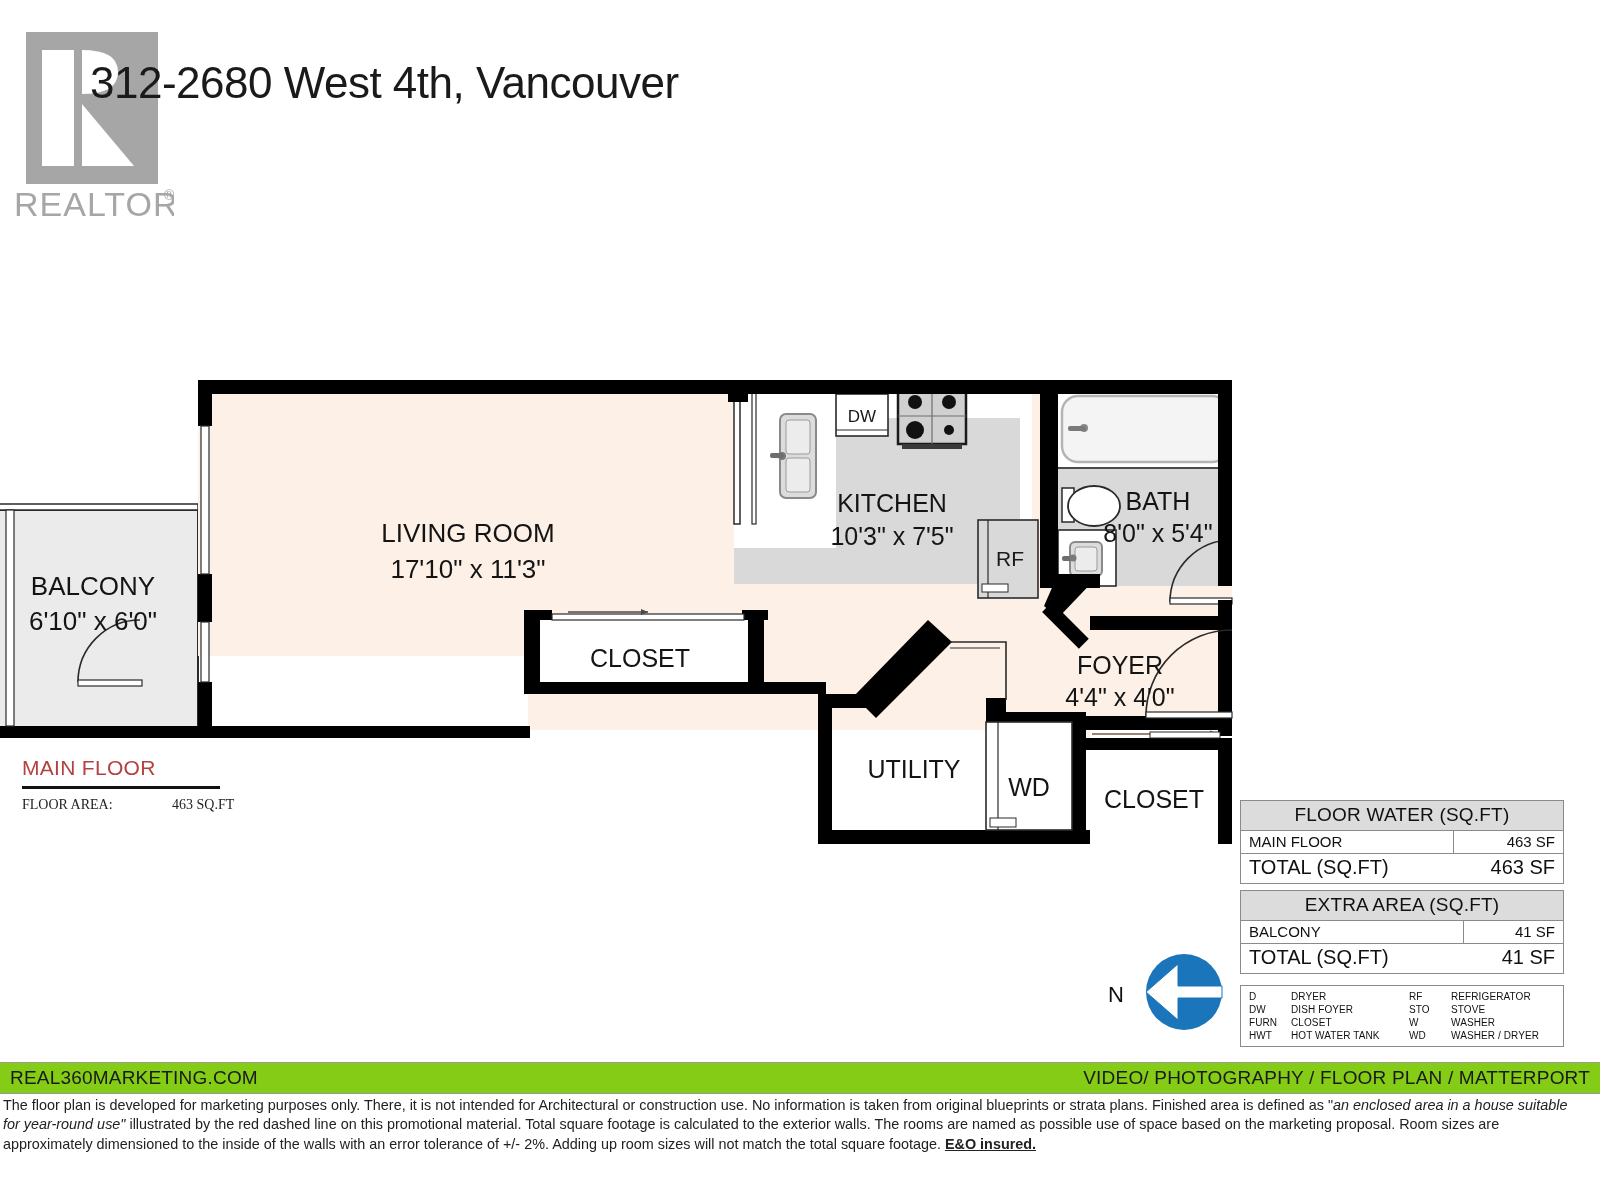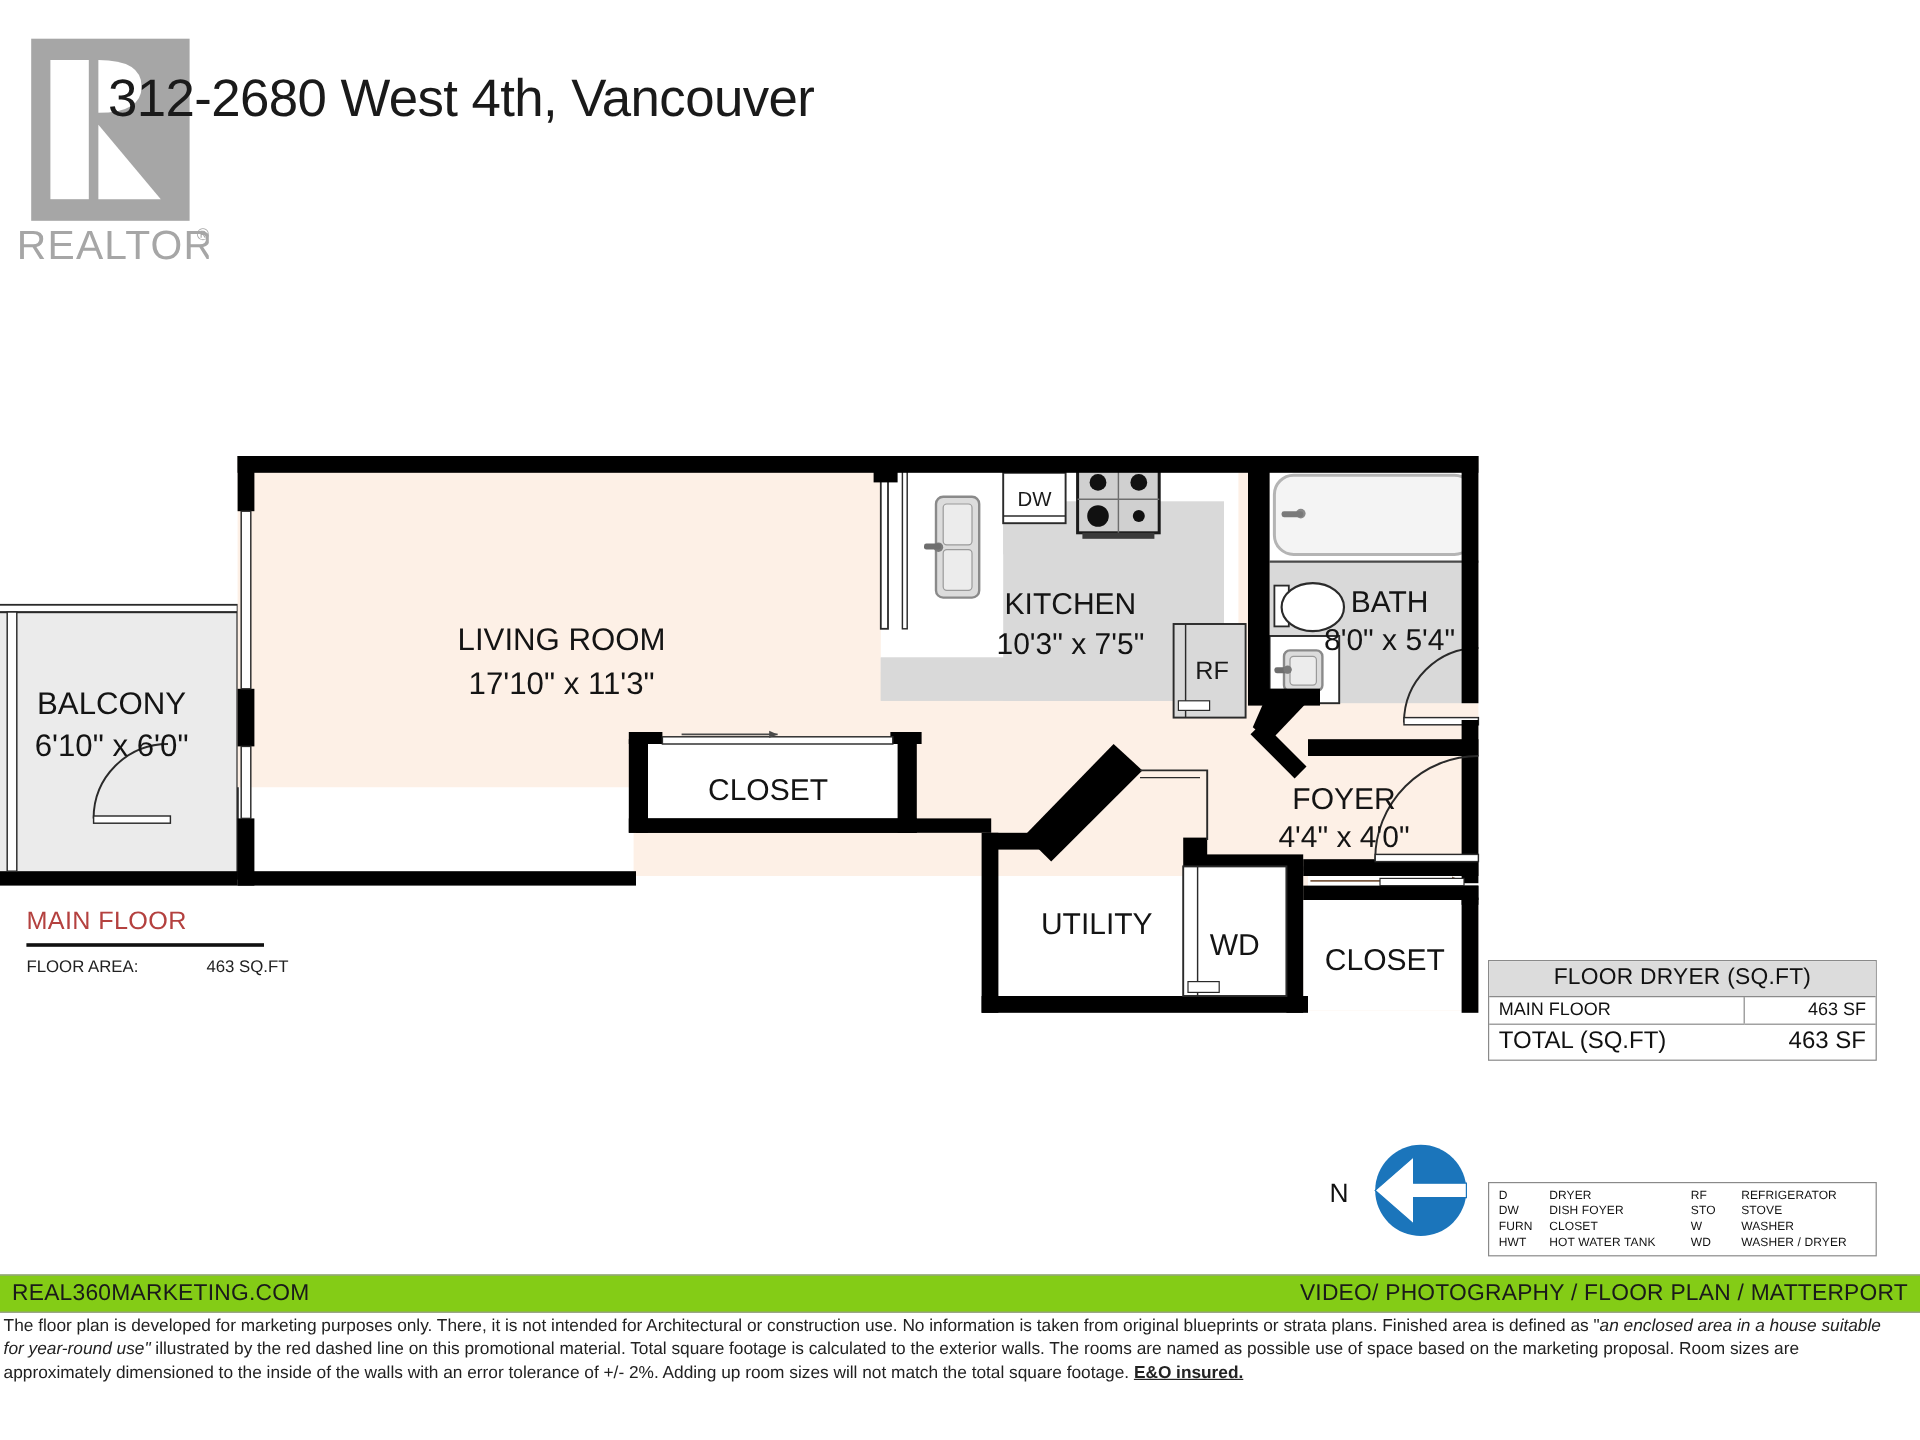"FLOOR AREA:" #floor-area-row { font-family: none -> Liberation Serif, serif }
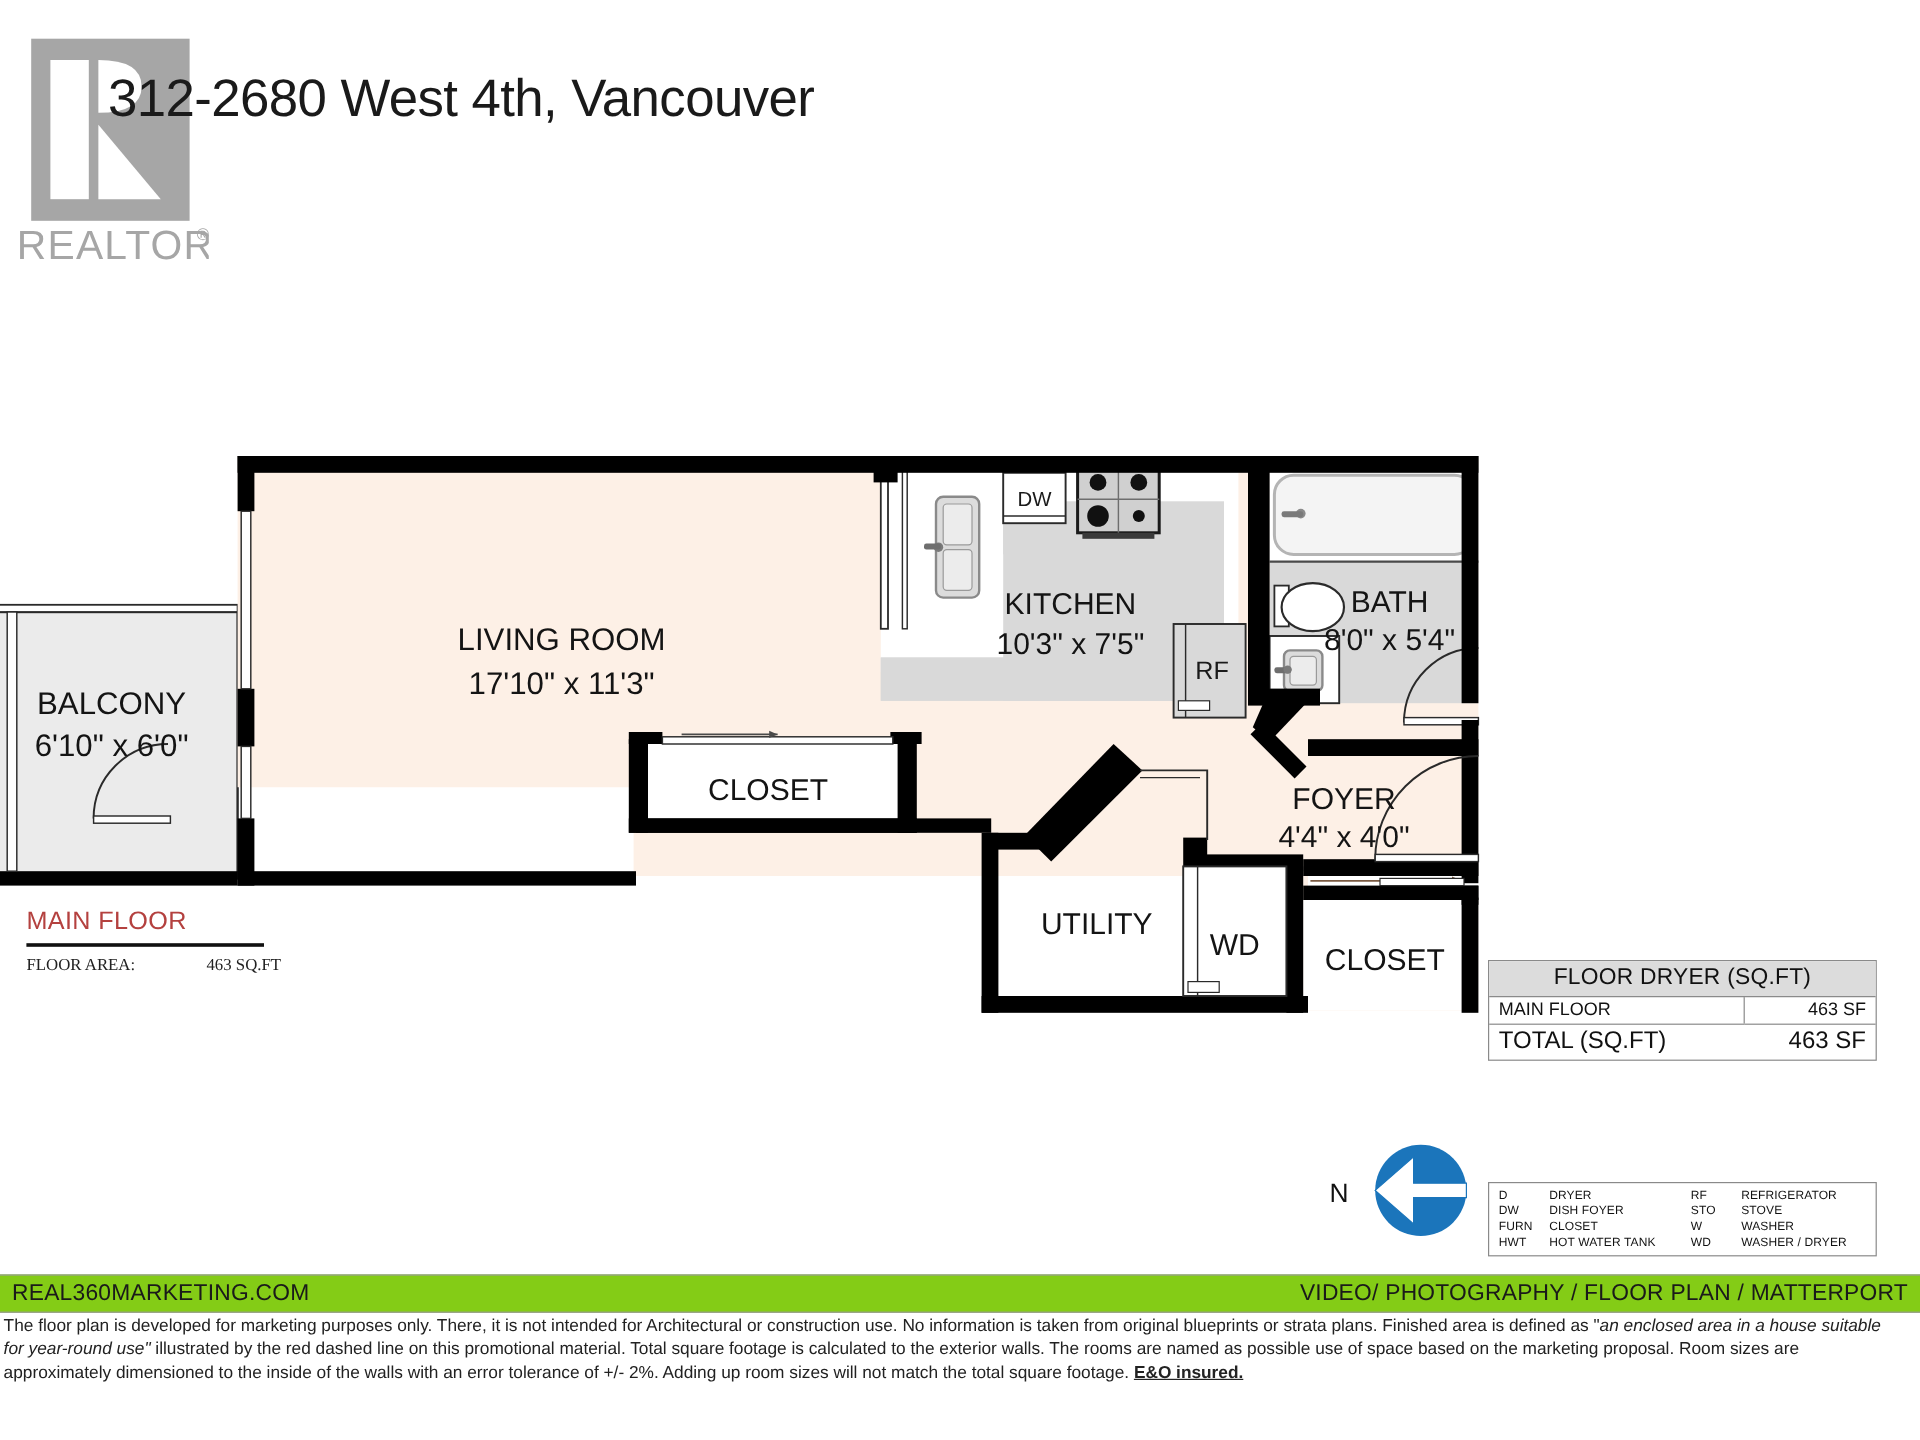"FLOOR DRYER (SQ.FT)" td { text: DRYER -> WATER }
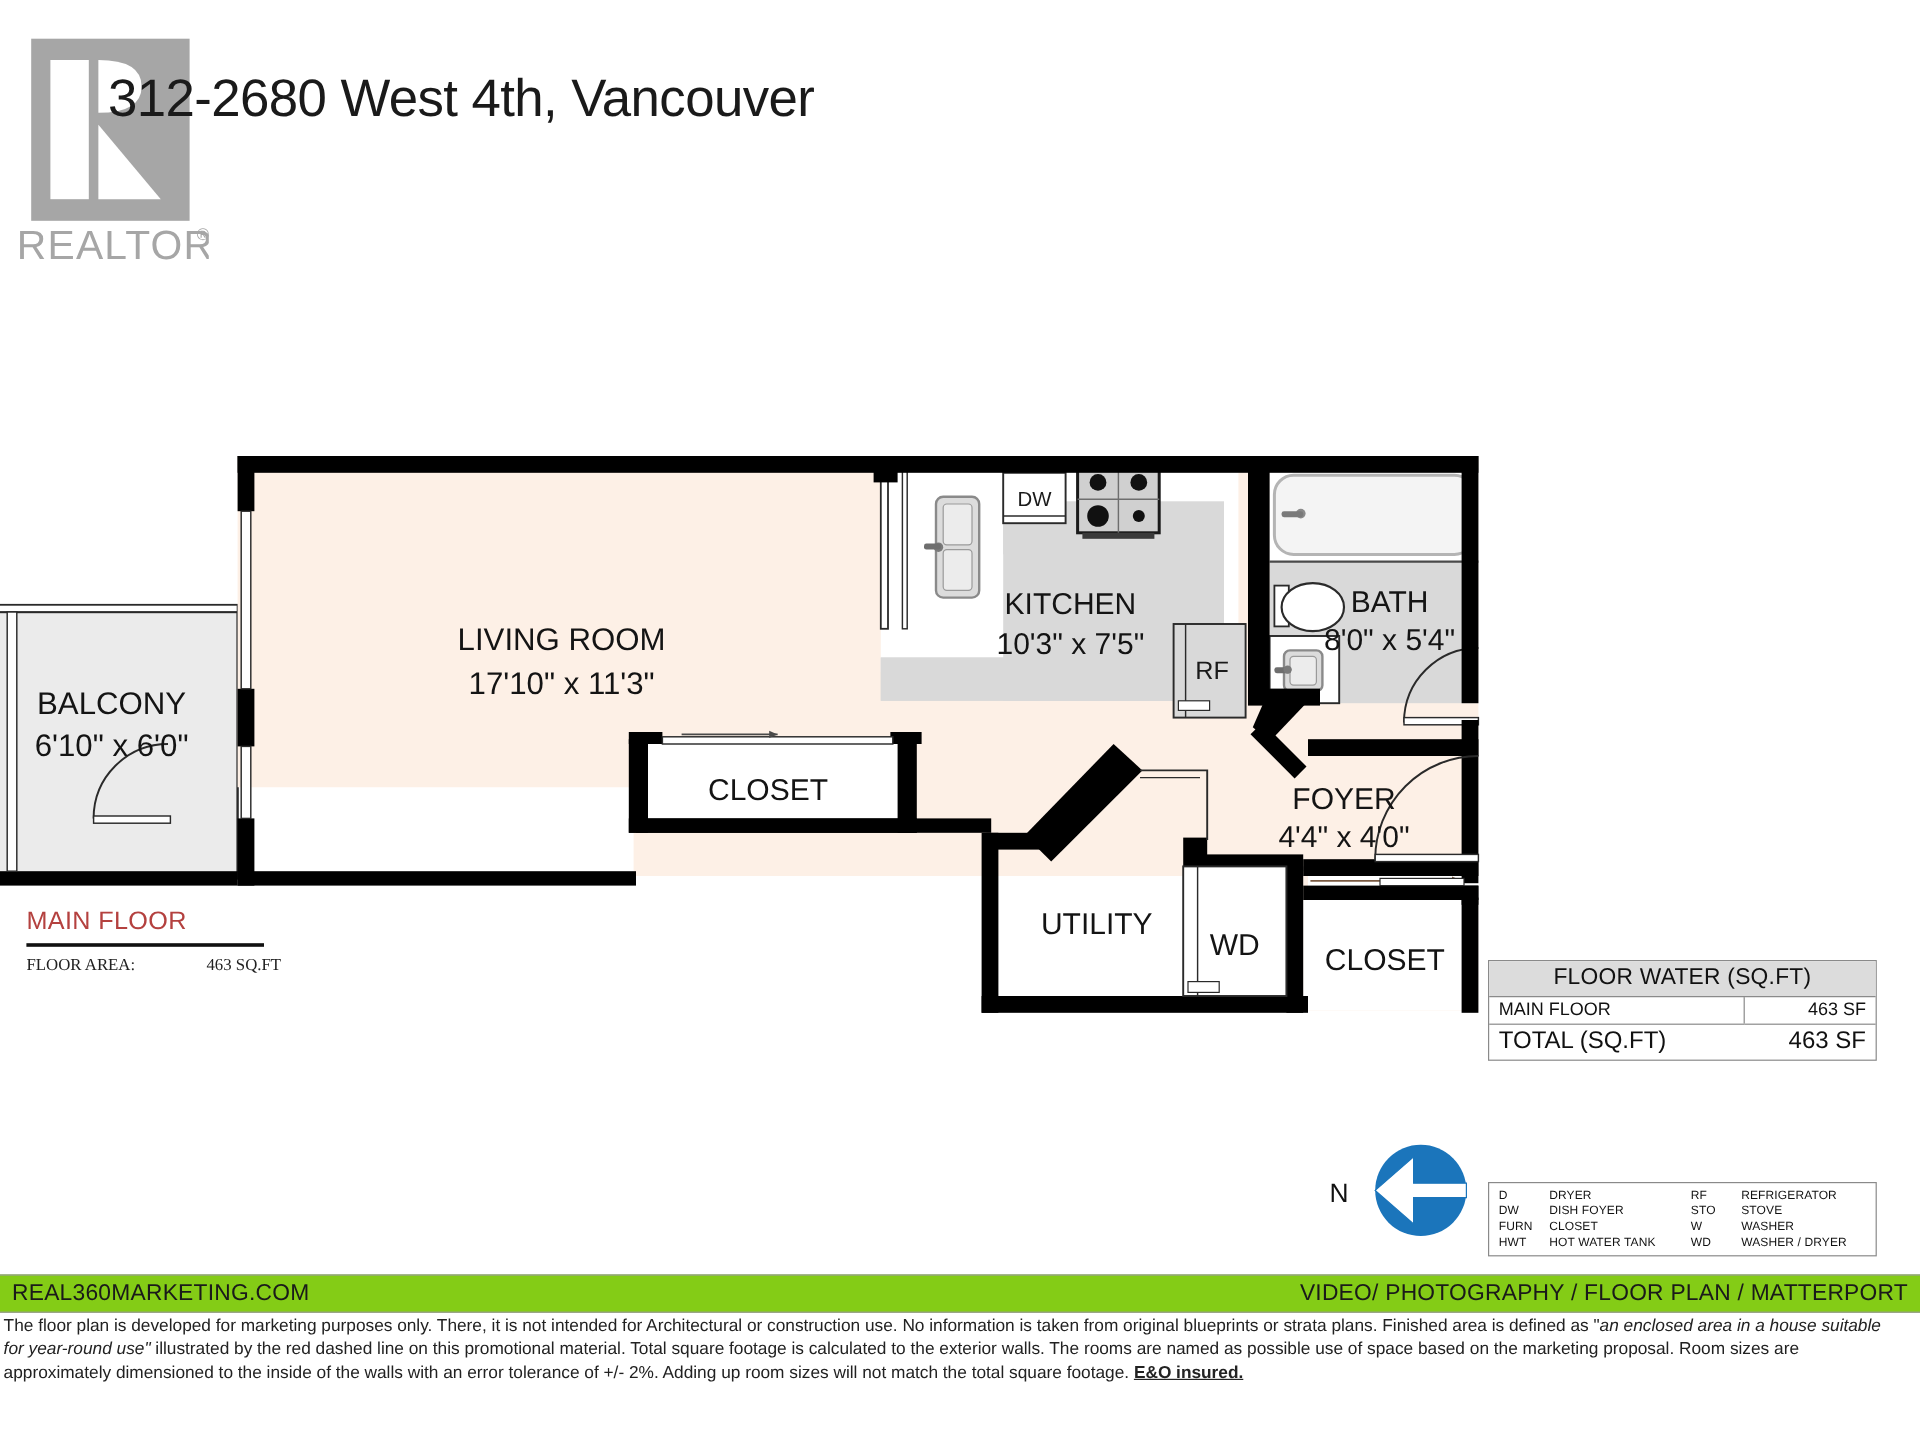"EXTRA AREA (SQ.FT)" div.area-table { html: none -> <div> <table> <tbody> <tr> <td>EXTRA AREA (SQ.FT)</td> </tr> <tr> <td>BALCONY</td> <td>41 SF</td> </tr> <tr> <td>TOTAL (SQ.FT)</td> <td>41 SF</td> </tr> </tbody> </table> </div> }
